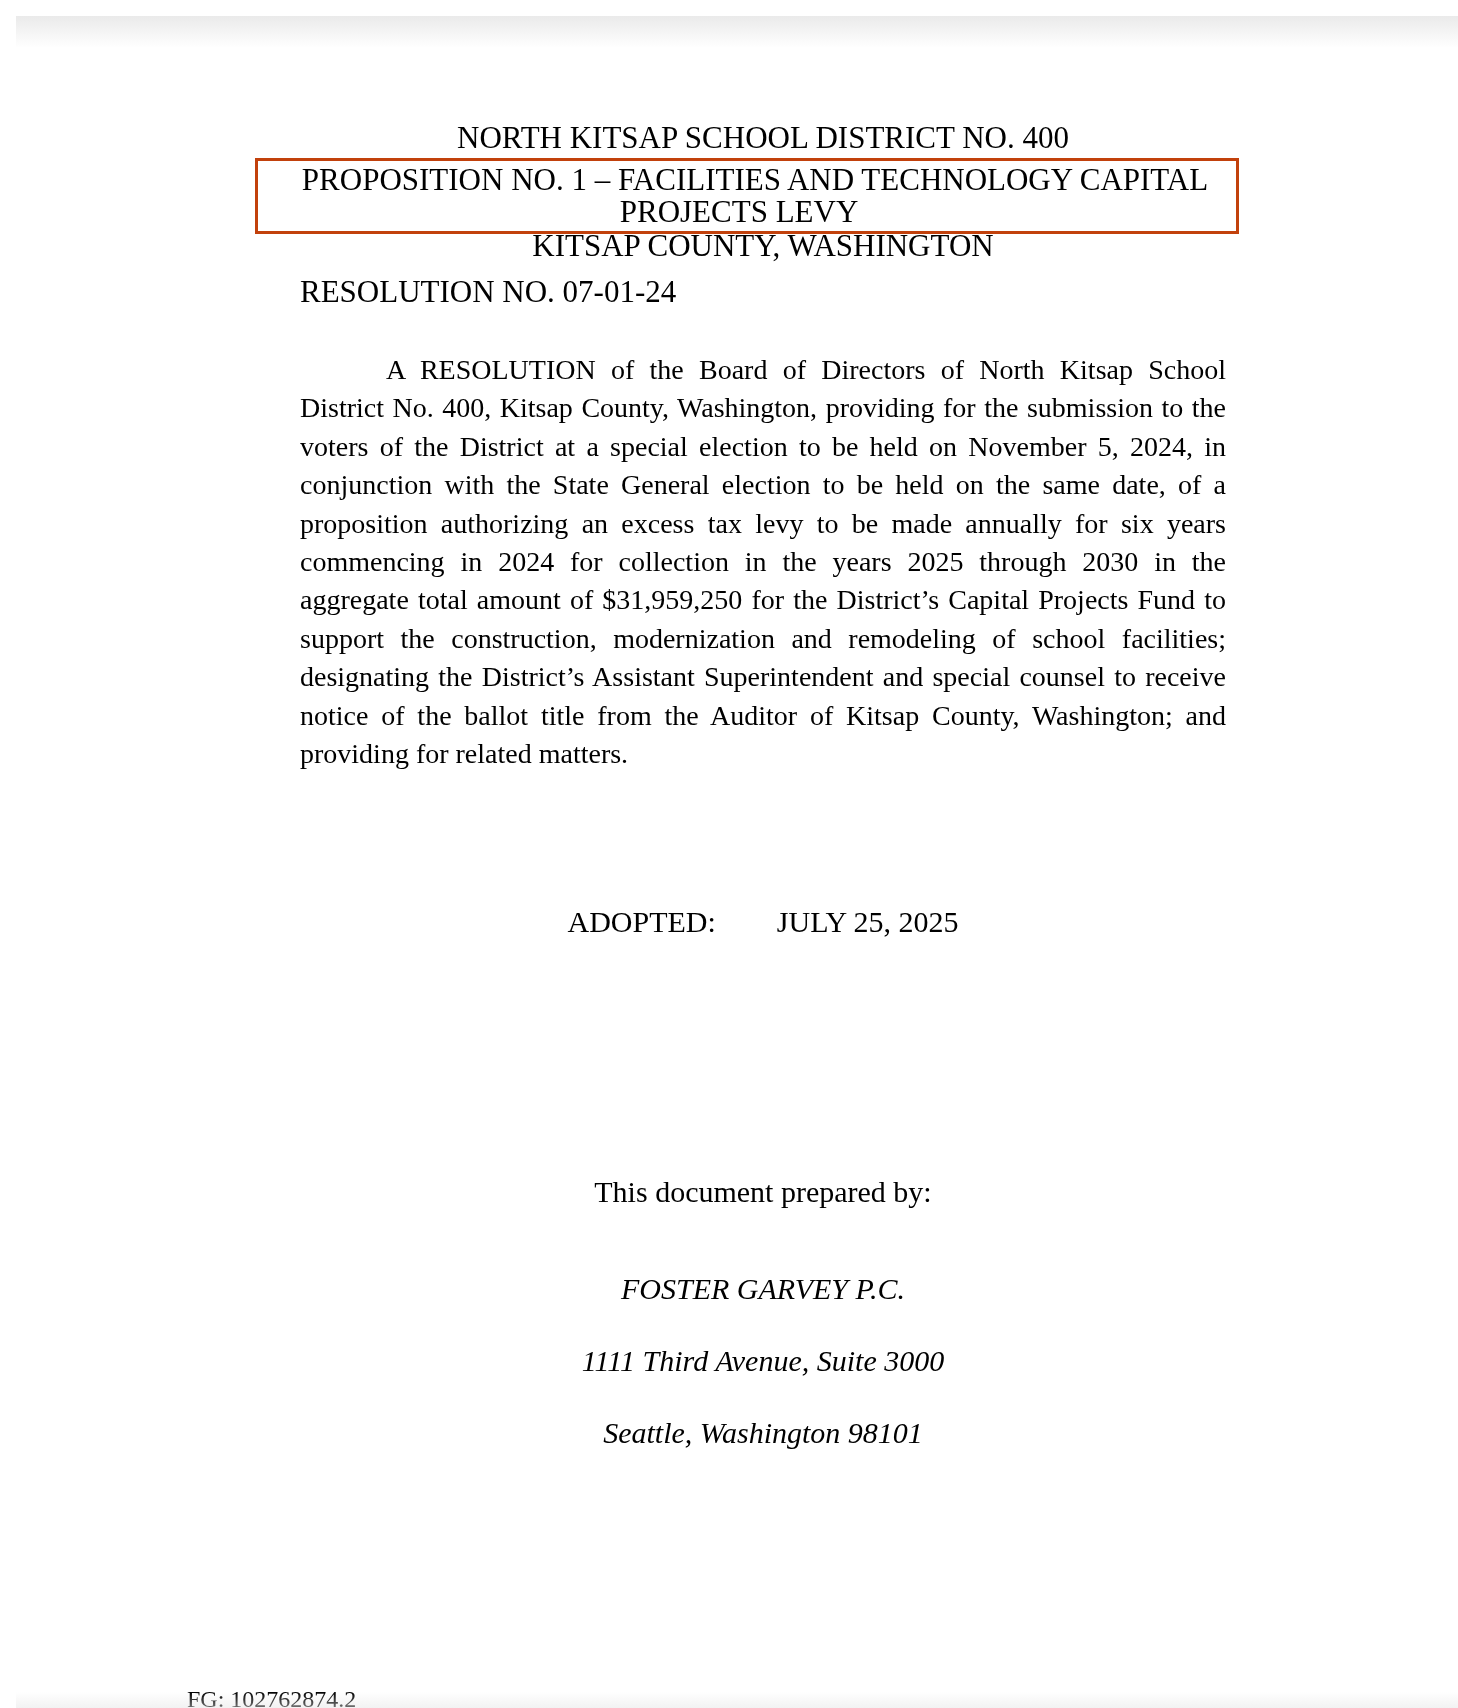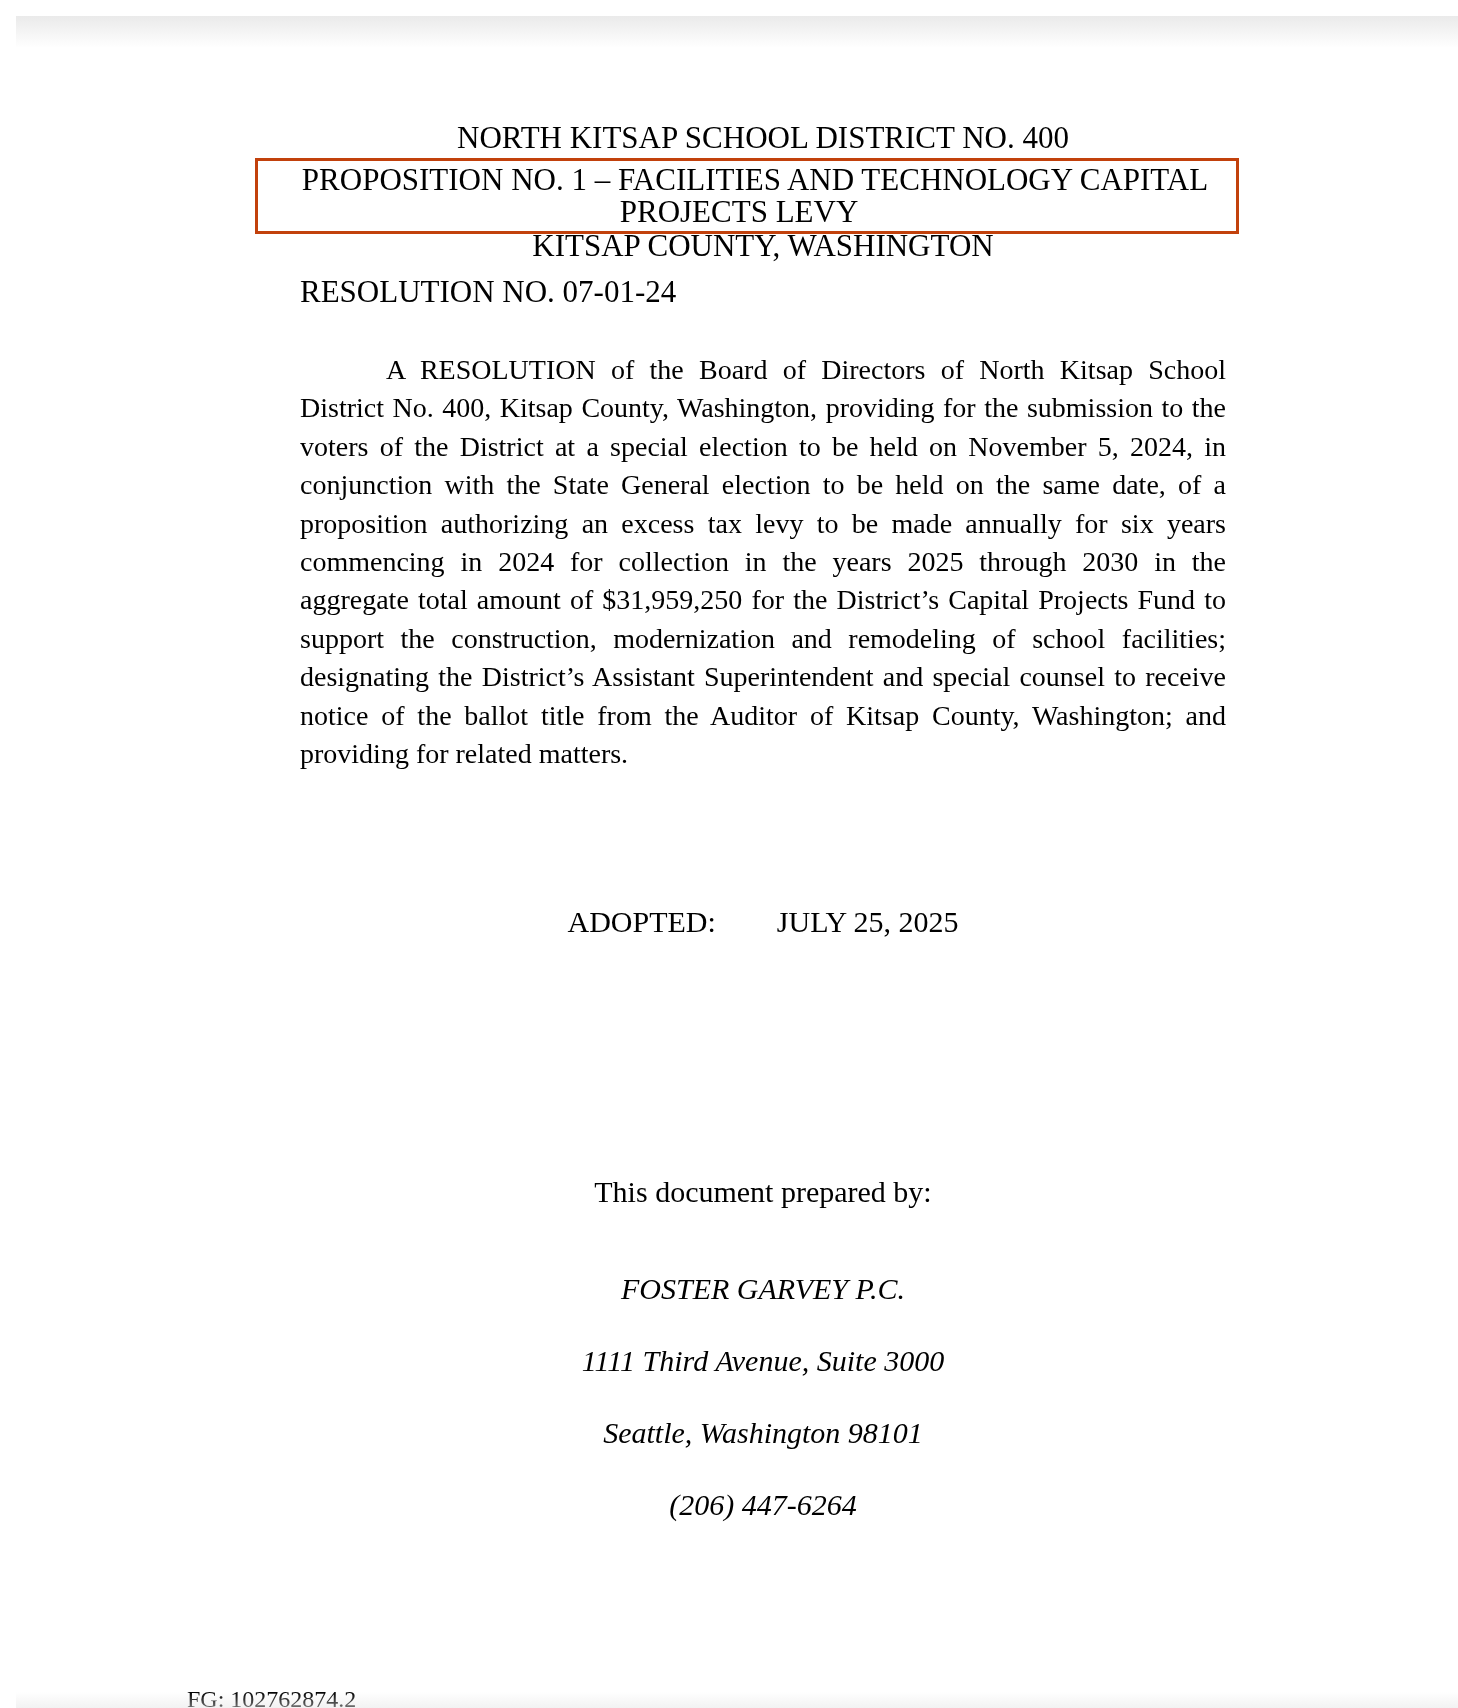"(206) 447-6264" div { html: <div>(206) 447-6264</div> -> none }
